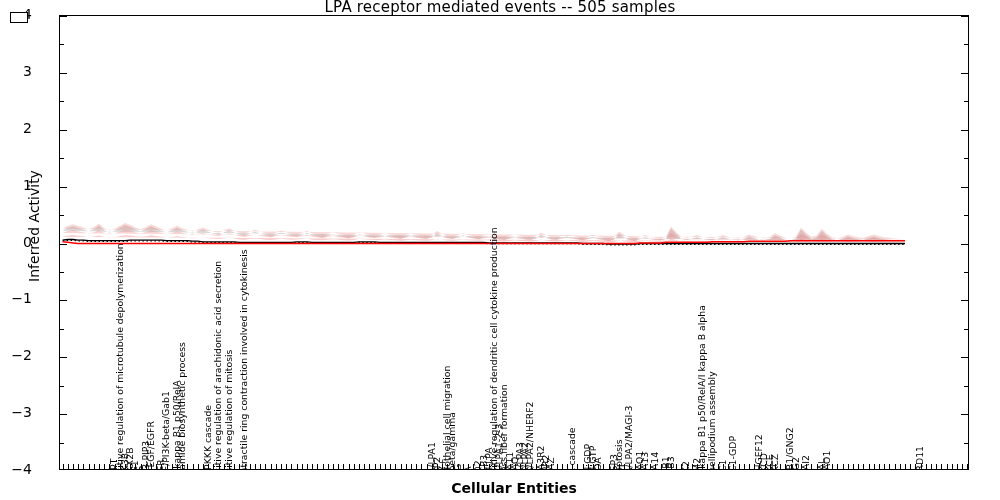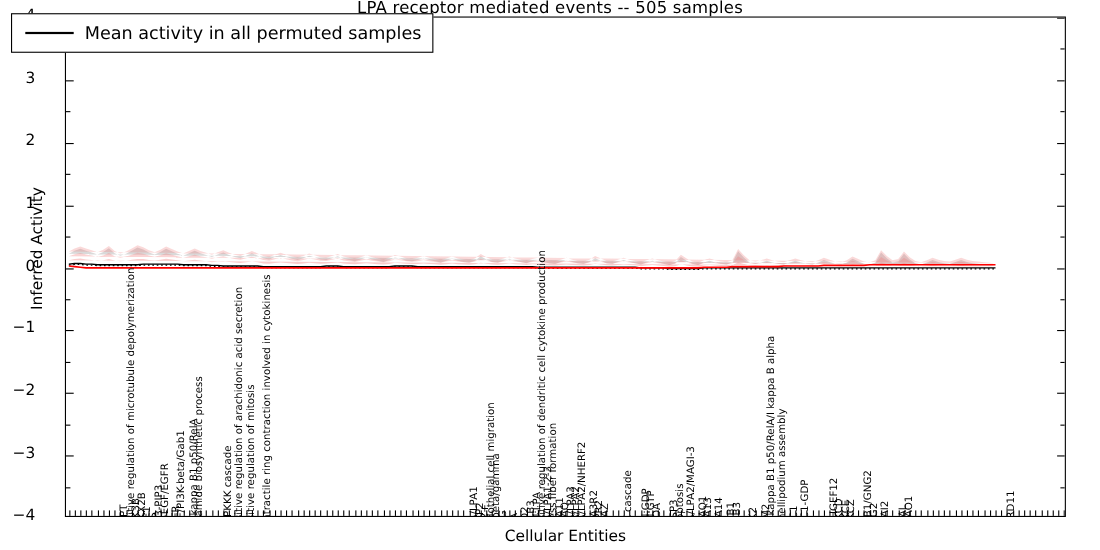"Mean activity in all permuted" div.legend-row { html: <div> <span></span> <span>Mean activity in all permuted samples</span> </div> -> none }
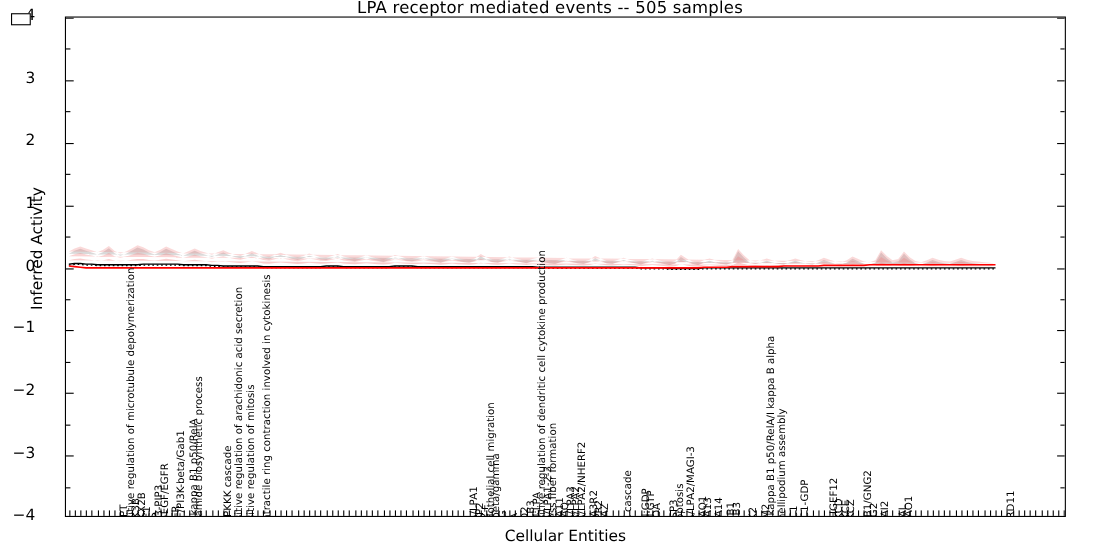"Cellular Entities" #xlabel { font-weight: none -> bold }
